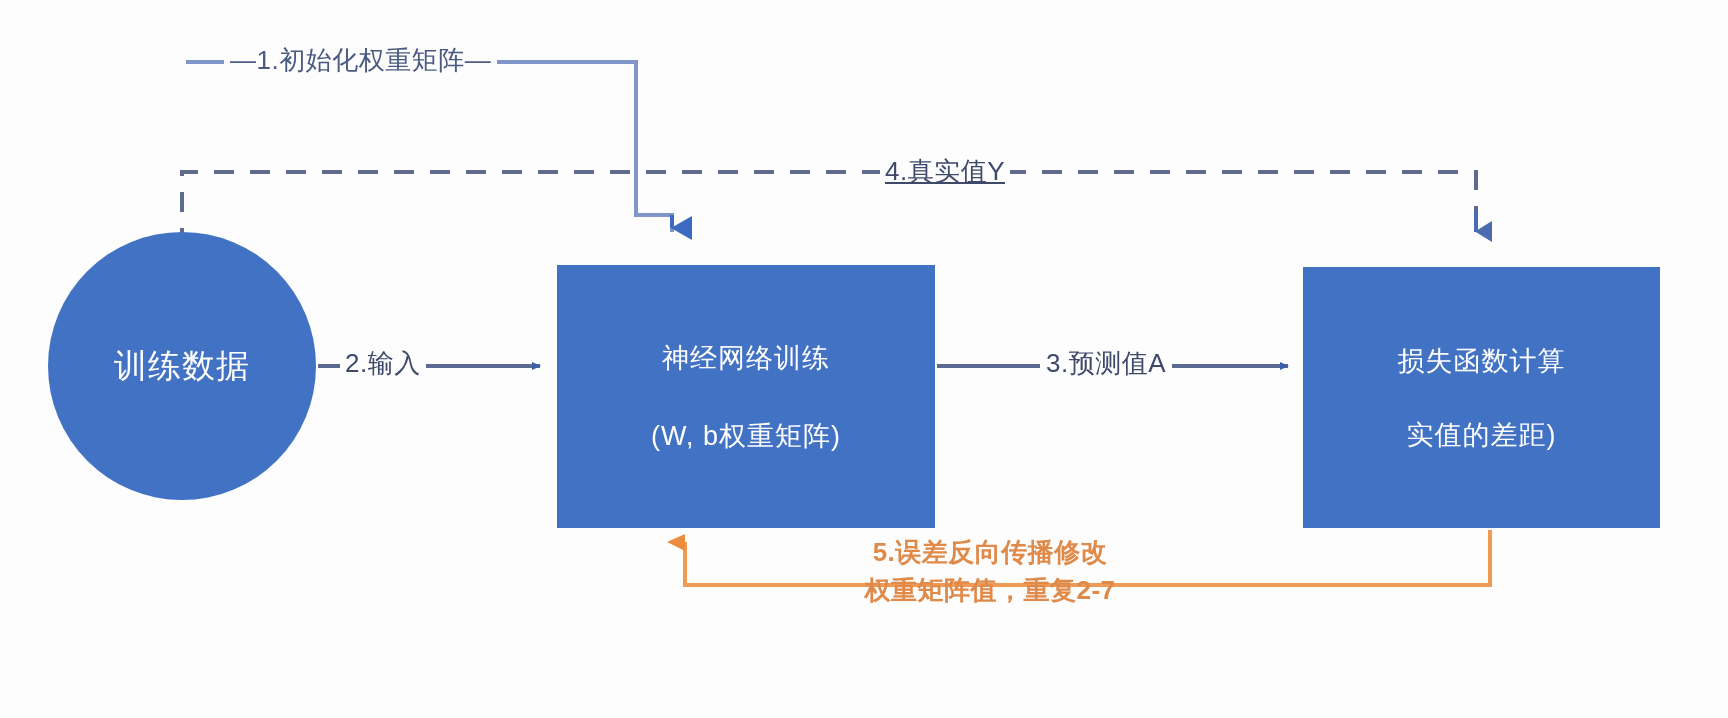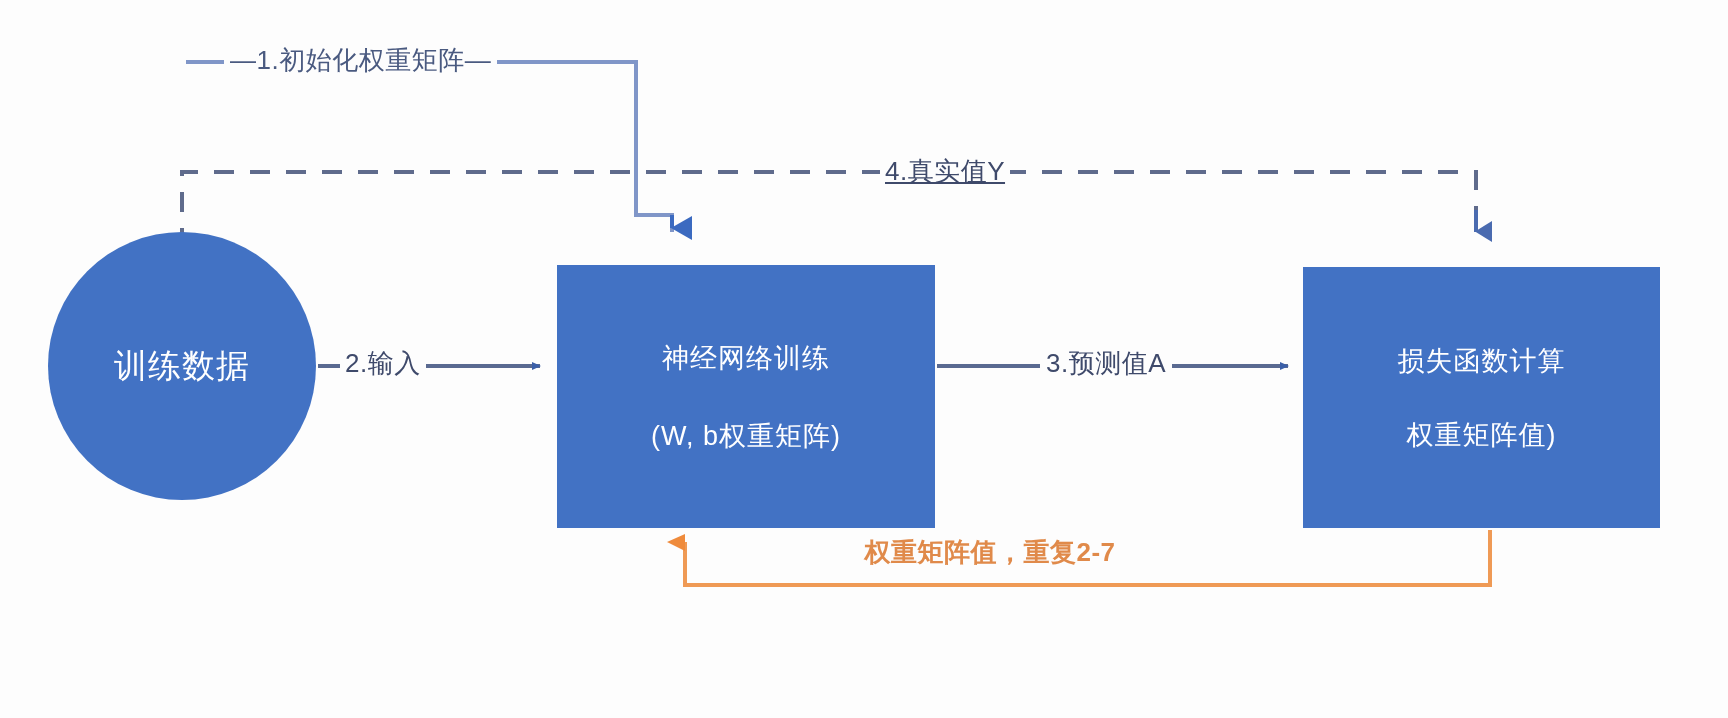"权重矩阵值)" span.line { text: 权重矩阵值 -> 实值的差距 }
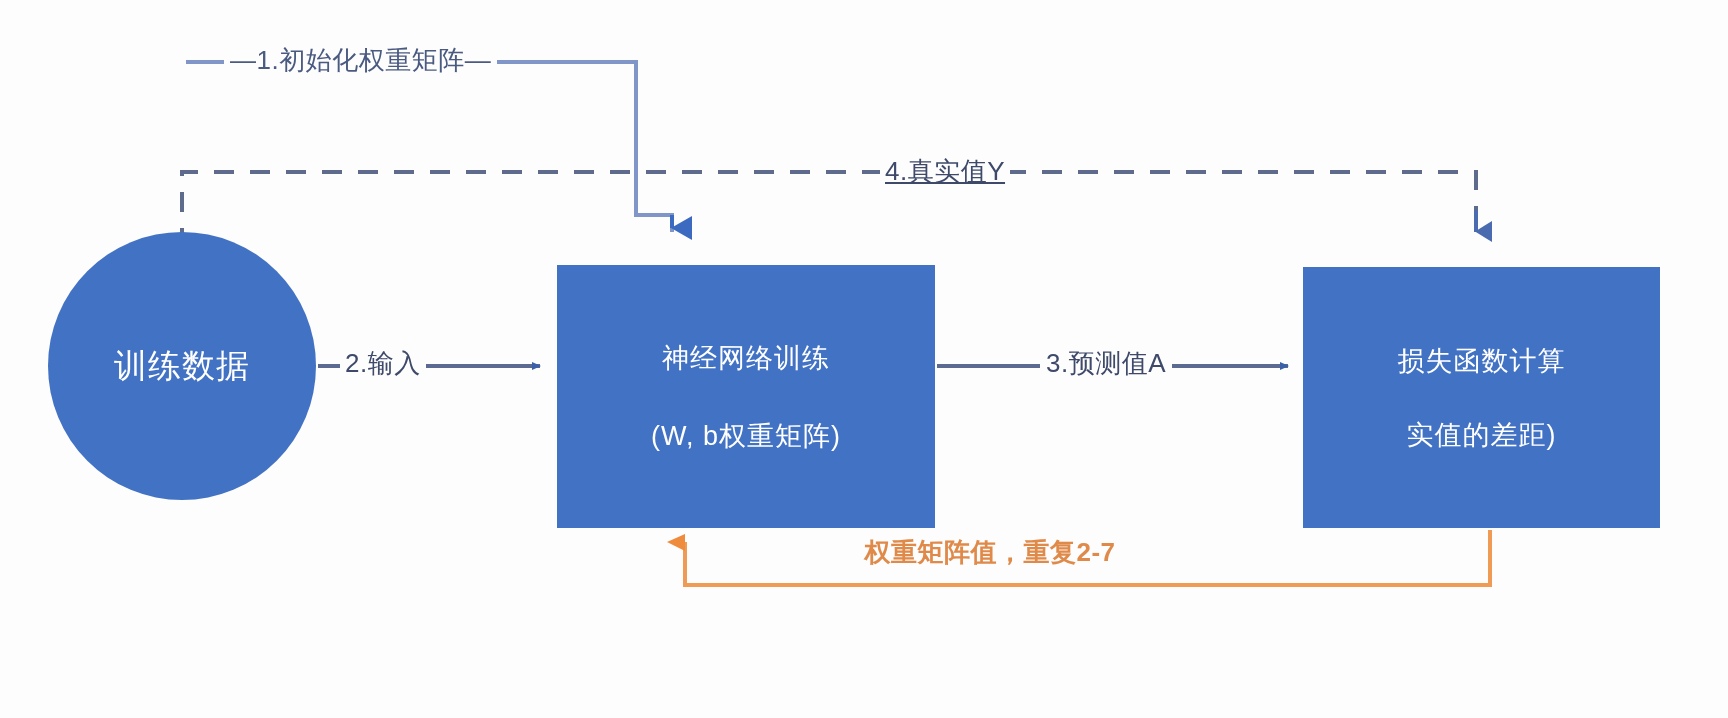"5.误差反向传播修改" span.line { html: none -> <span>5.误差反向传播修改</span> }
